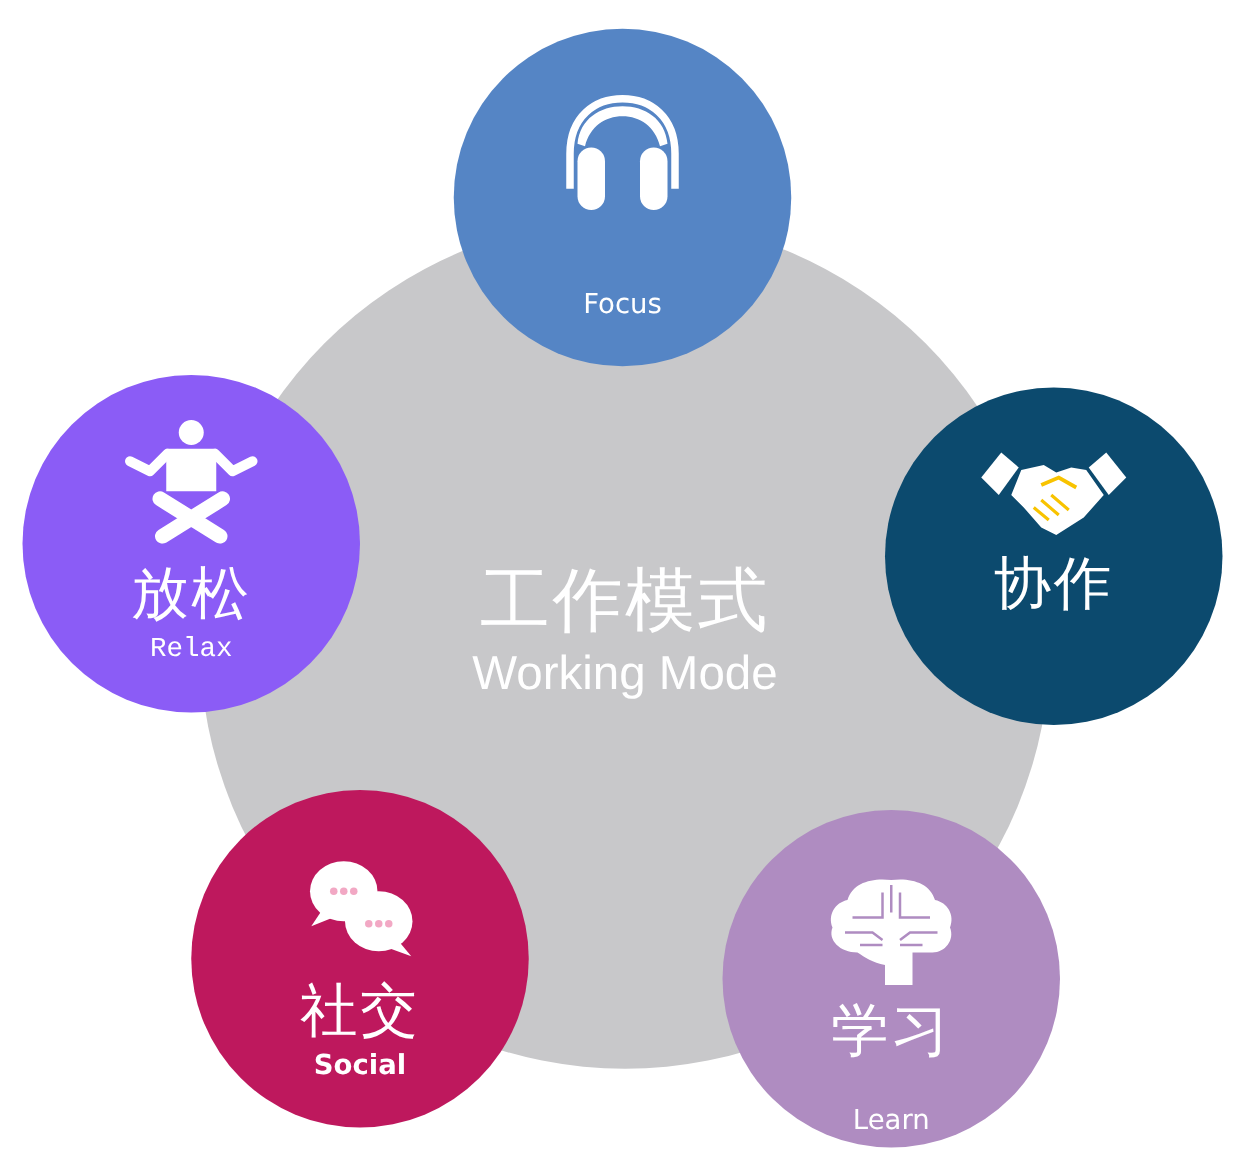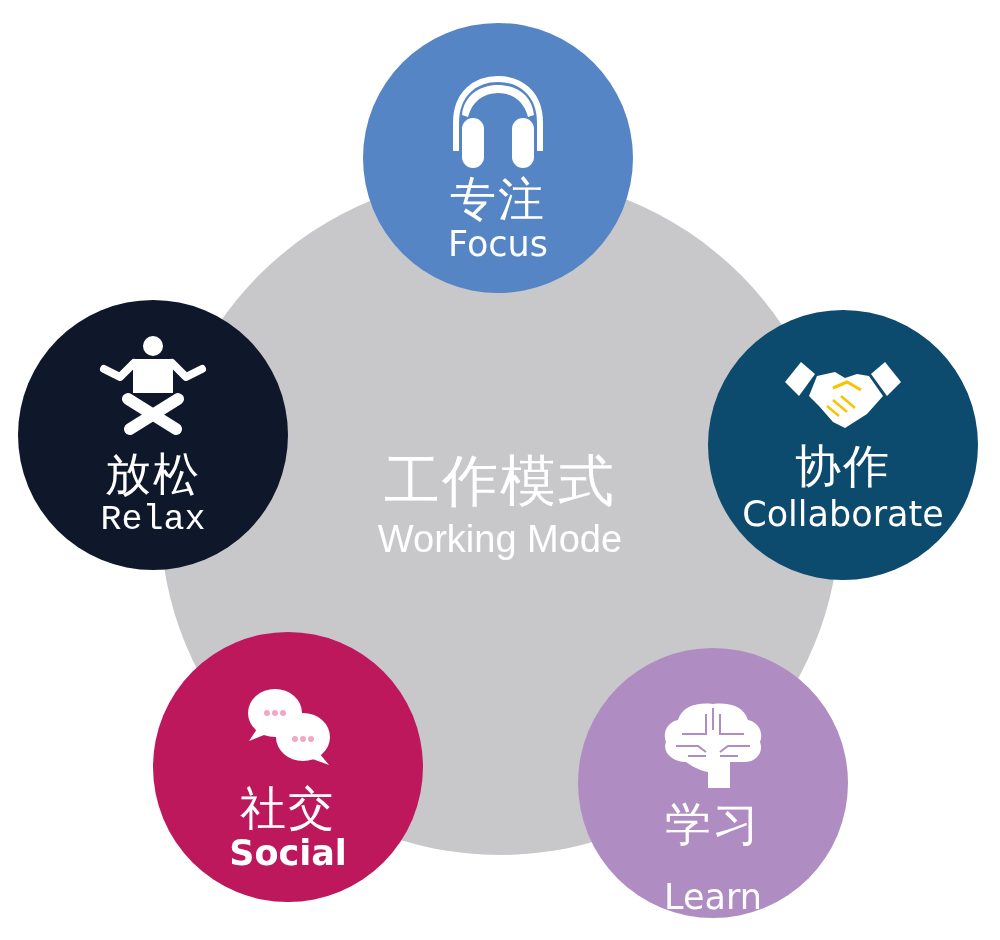"专注" div.zh { html: <div>专注</div> -> none }
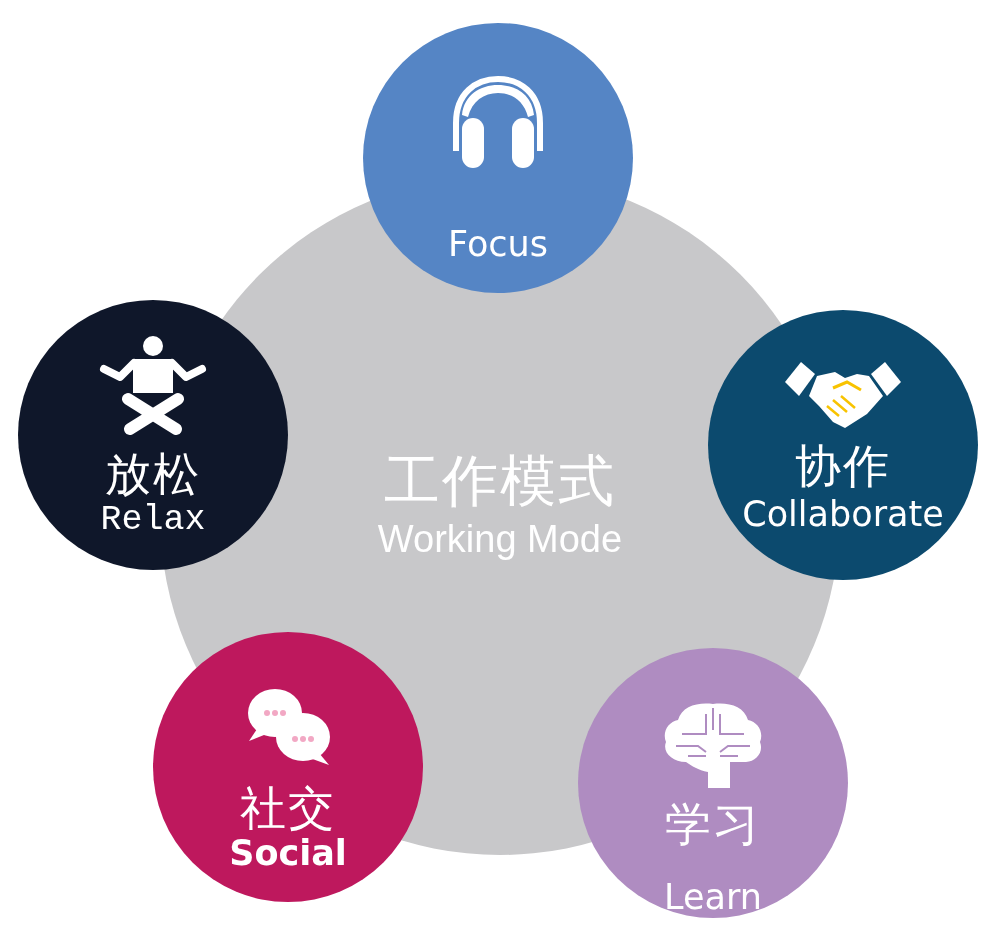"Focus" .node .en { font-size: 35px -> 22px }
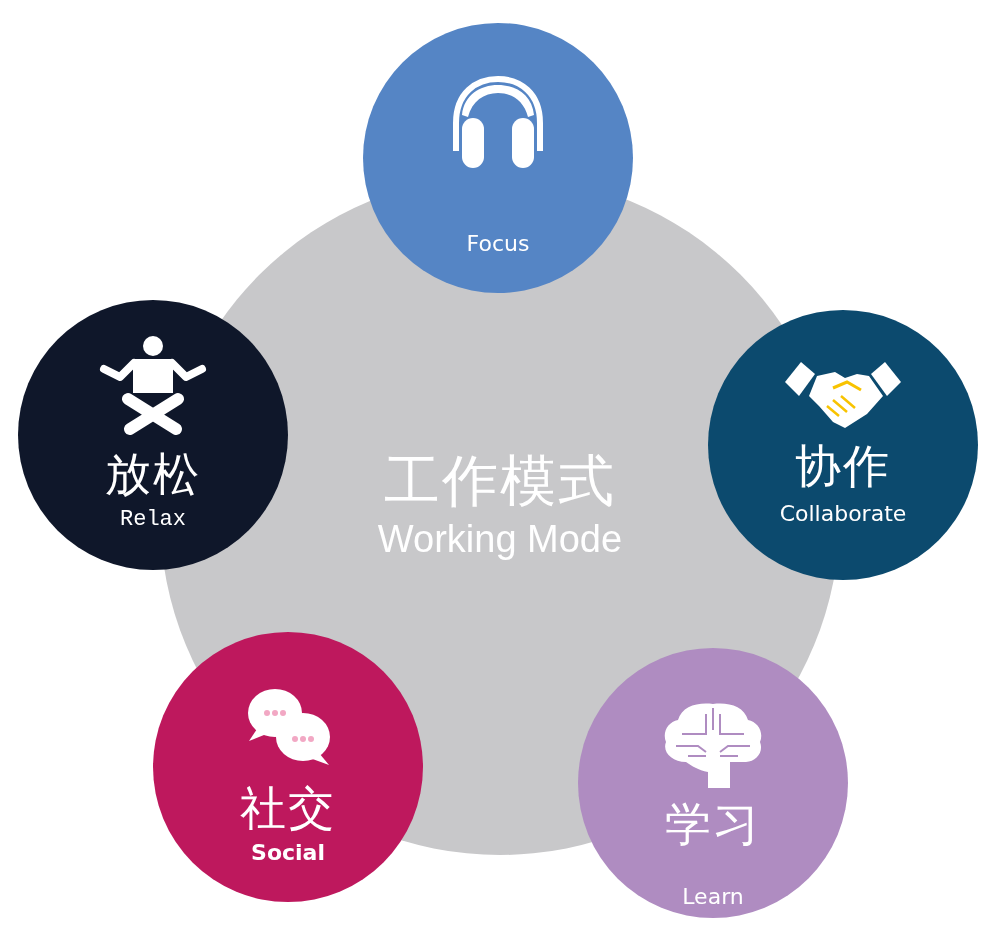"放松" div.node { background: #0f172a -> #8b5cf6 }
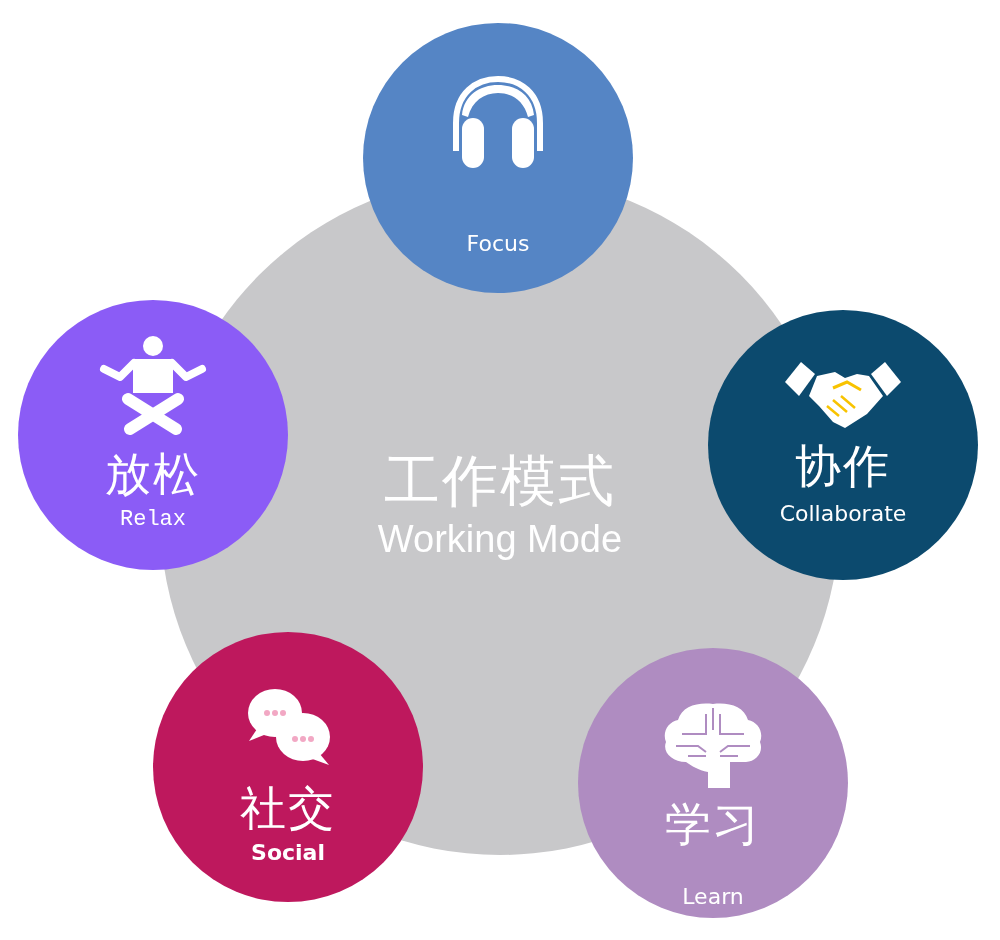"Collaborate" div.en { html: <div>Collaborate</div> -> none }
